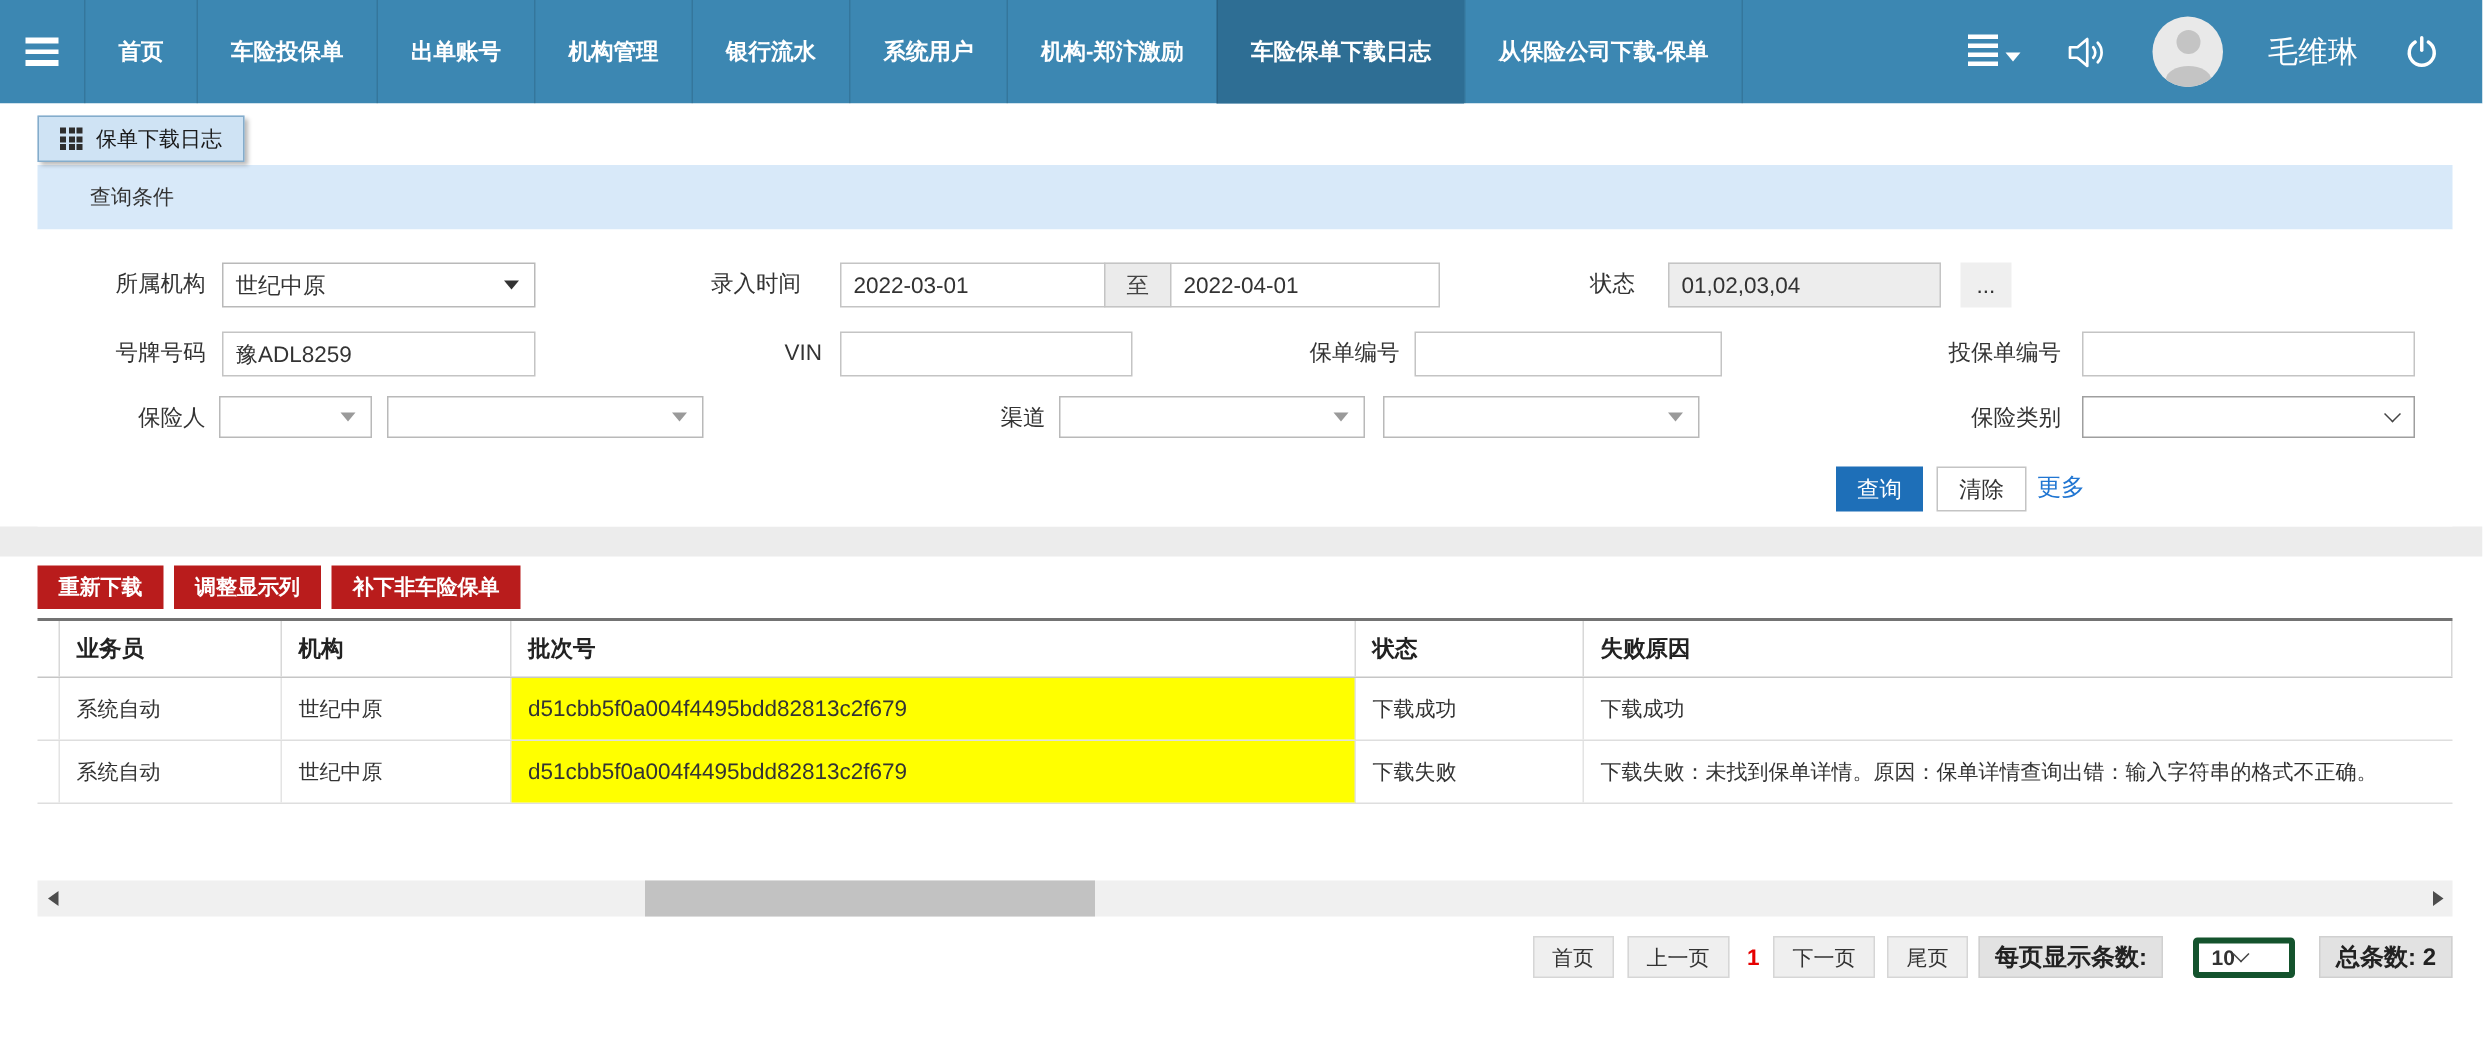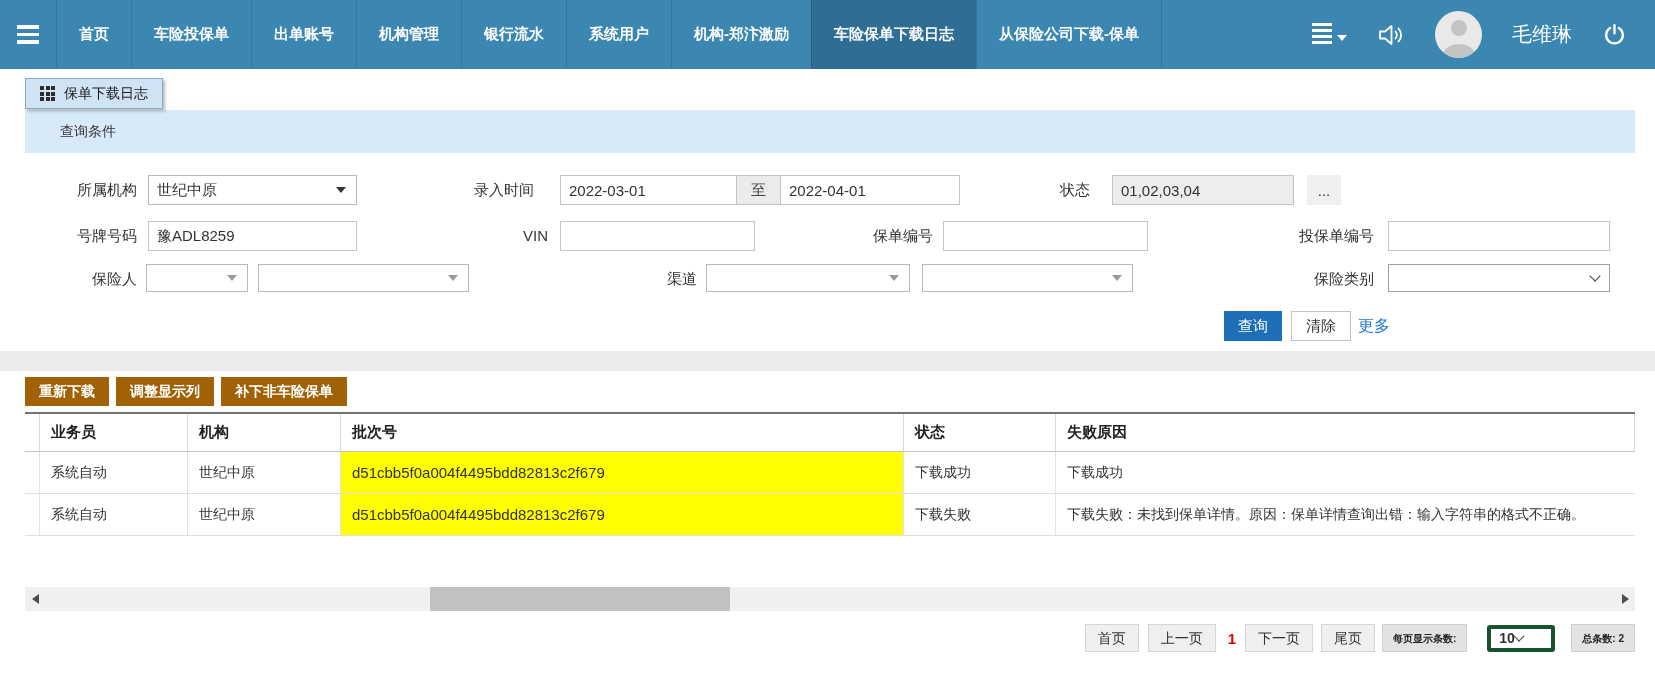"重新下载" .tb-btn { background: #a16207 -> #b91c1c }
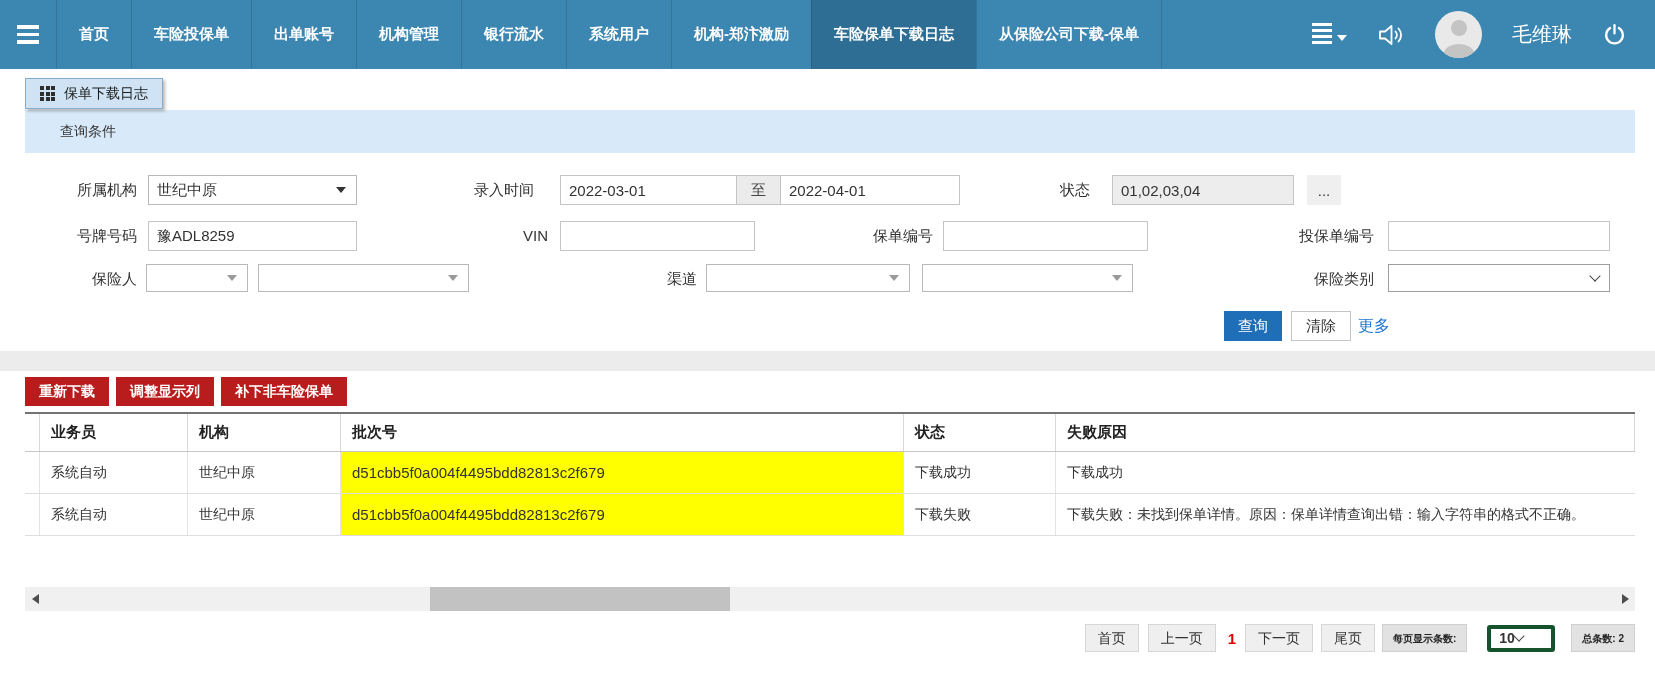"每页显示条数:" .pg-chip { font-size: 10px -> 16px }
